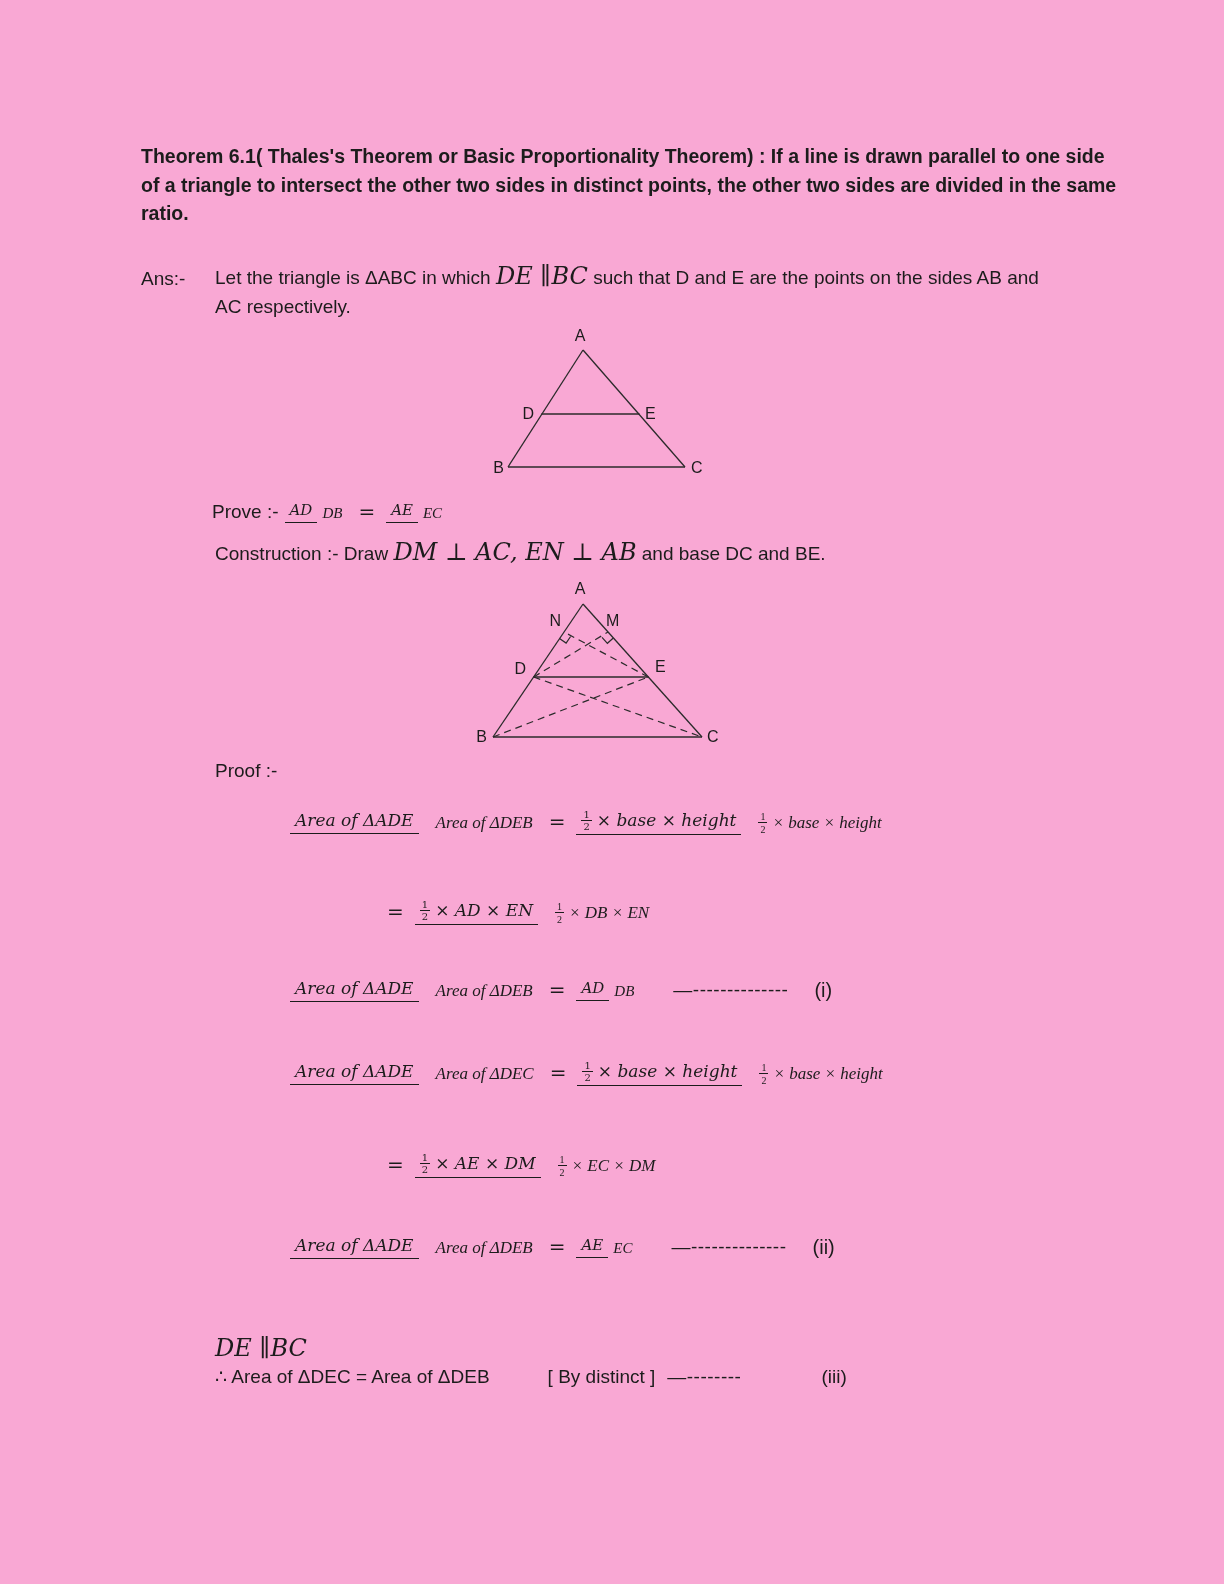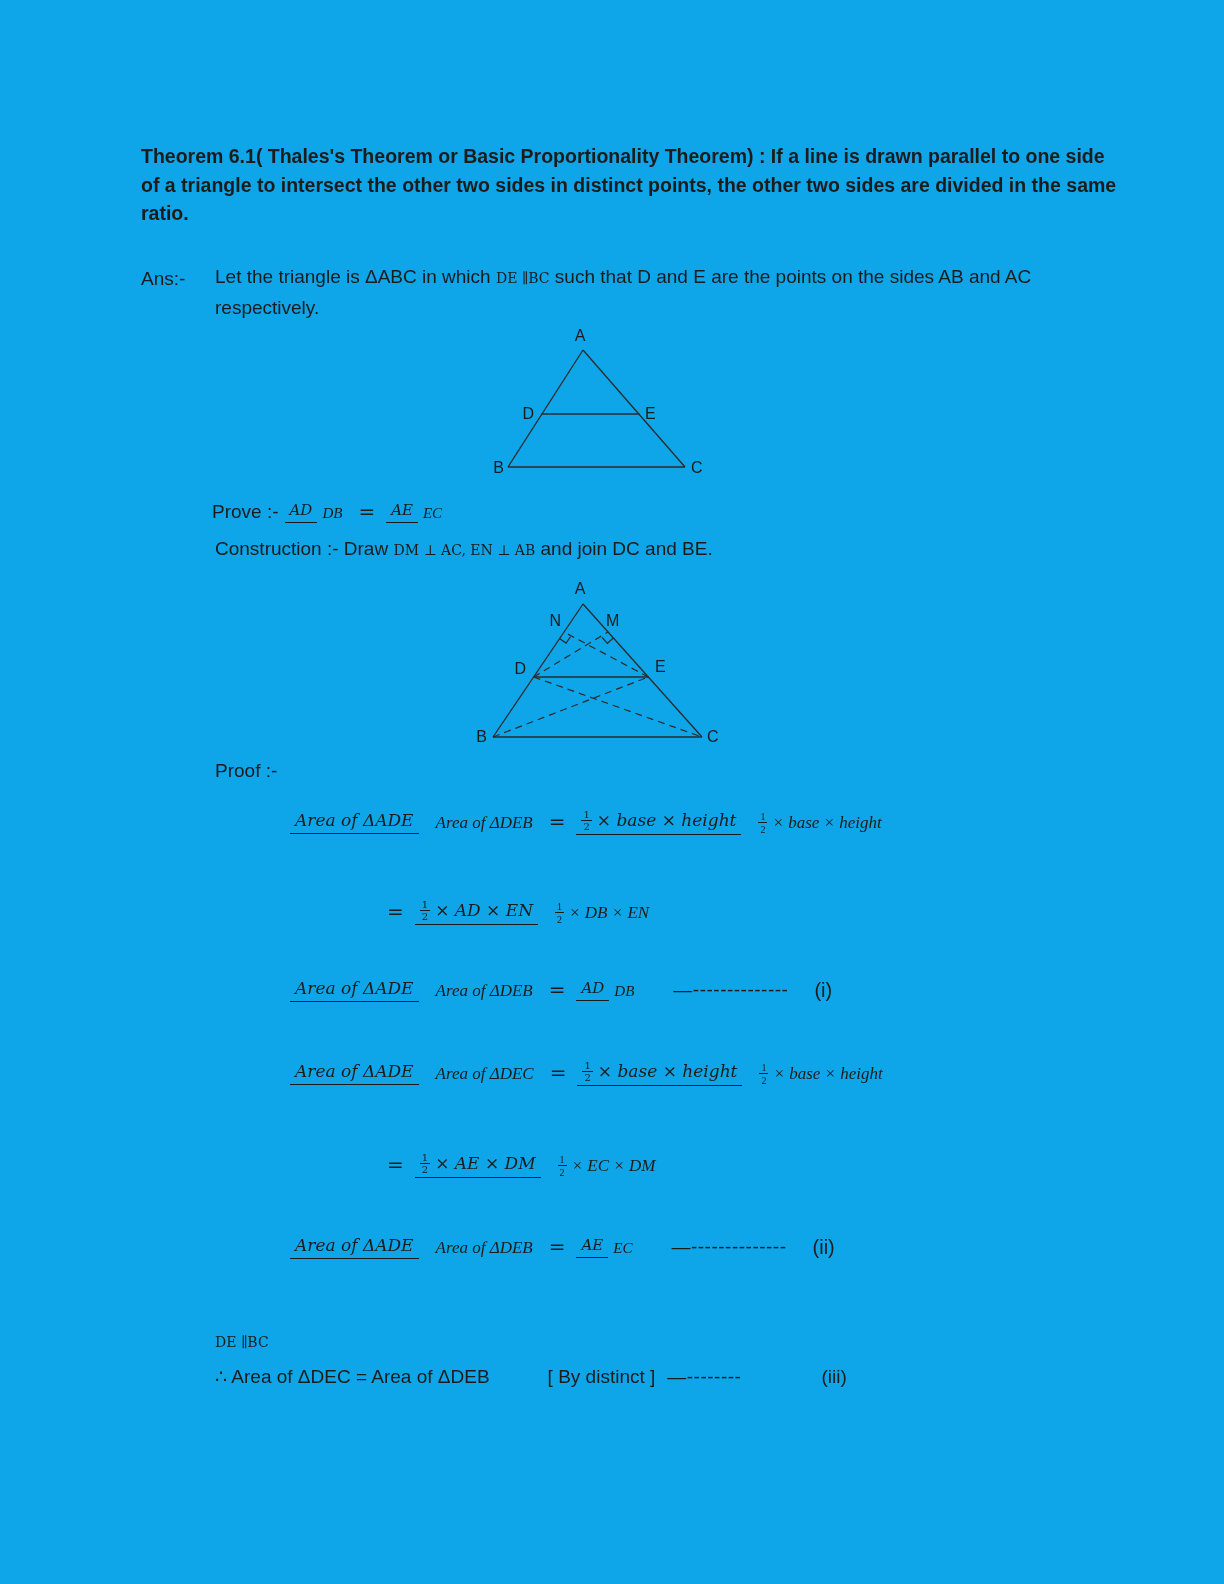"Theorem 6.1( Thales's Theorem or" .page { background: #0ea5e9 -> #f9a8d4 }
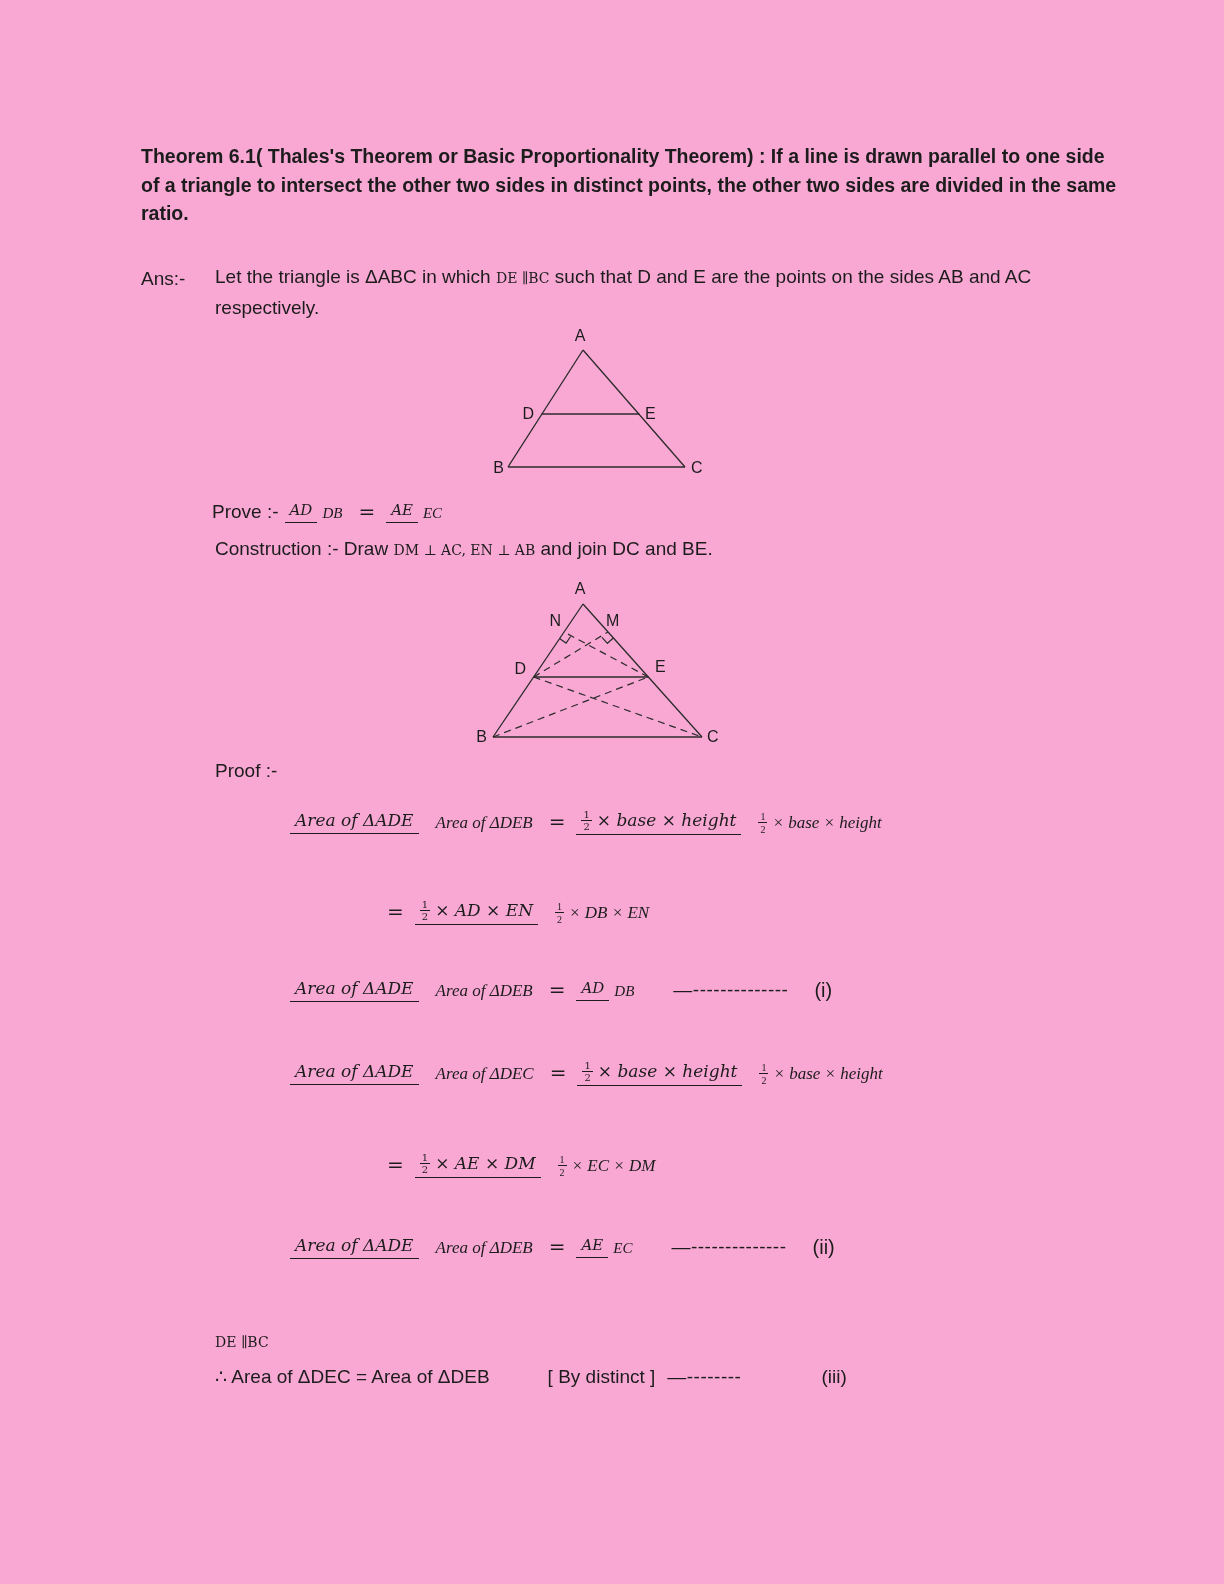"DE ∥BC" .mathit { font-size: 14px -> 24px; font-style: none -> italic }
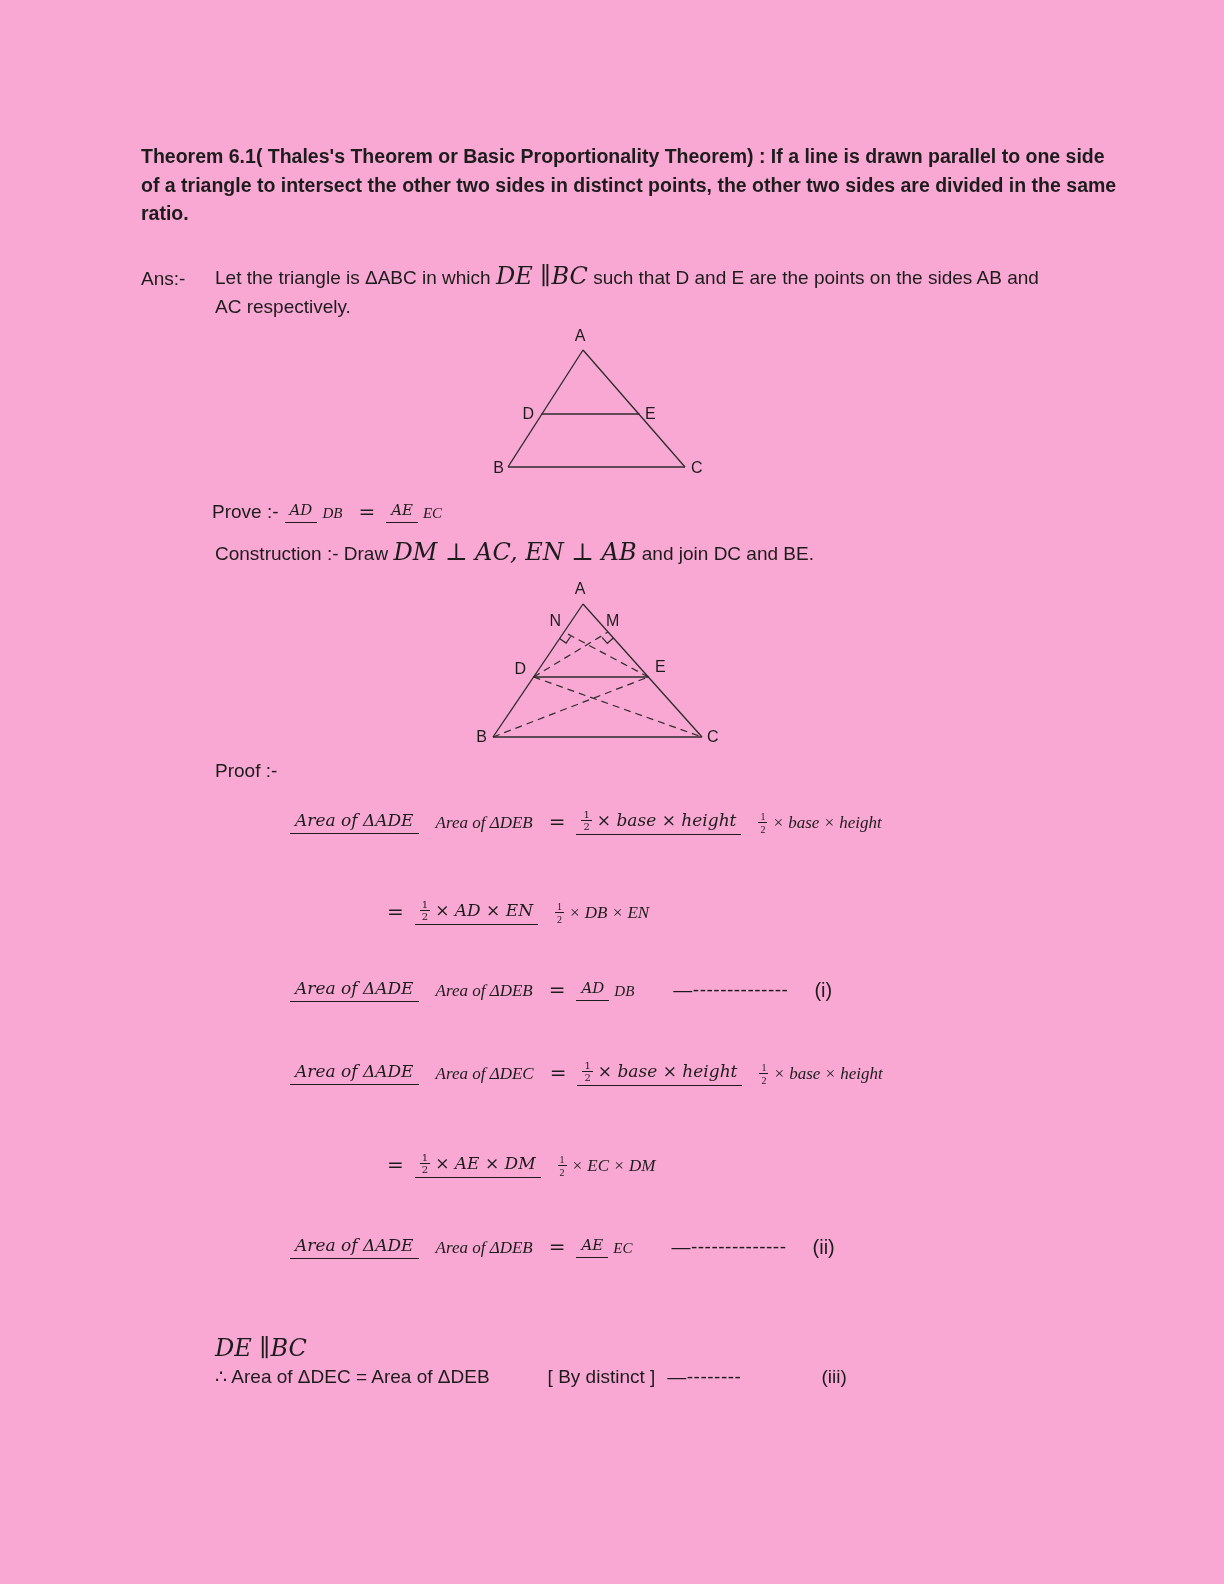"and join DC and BE." span { text: join -> base }
